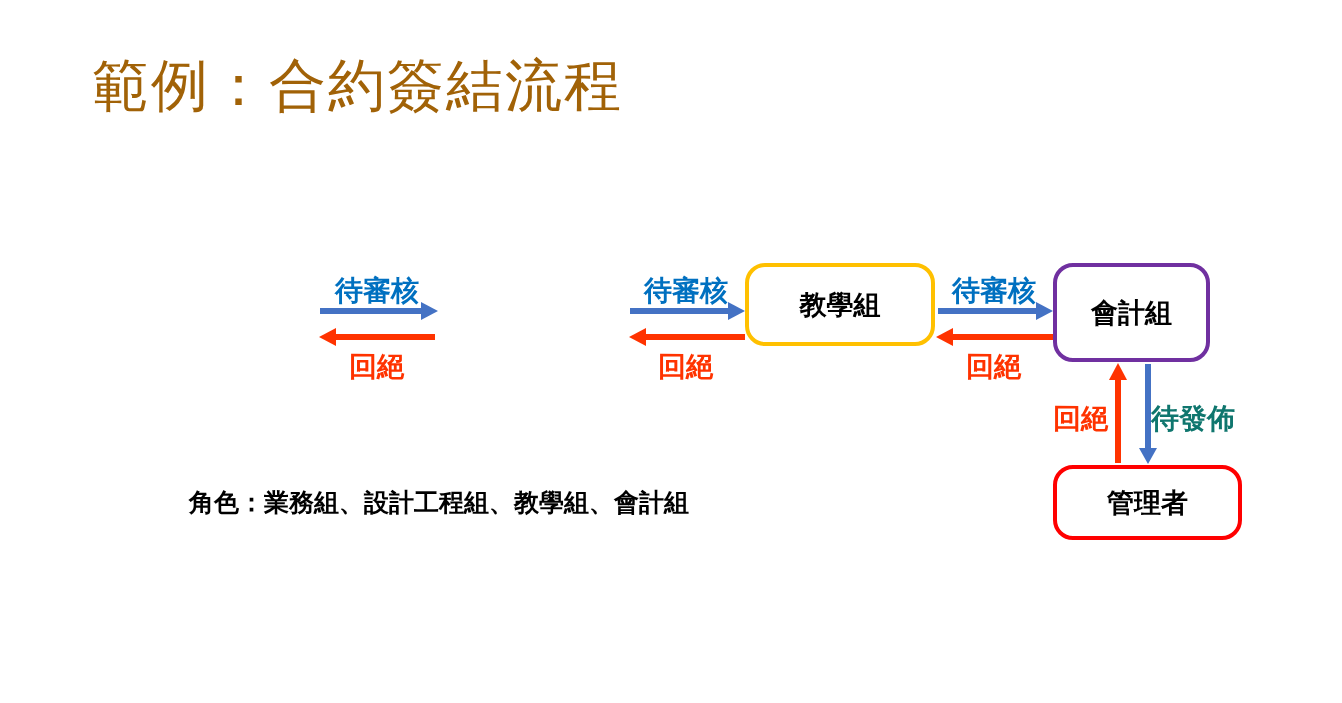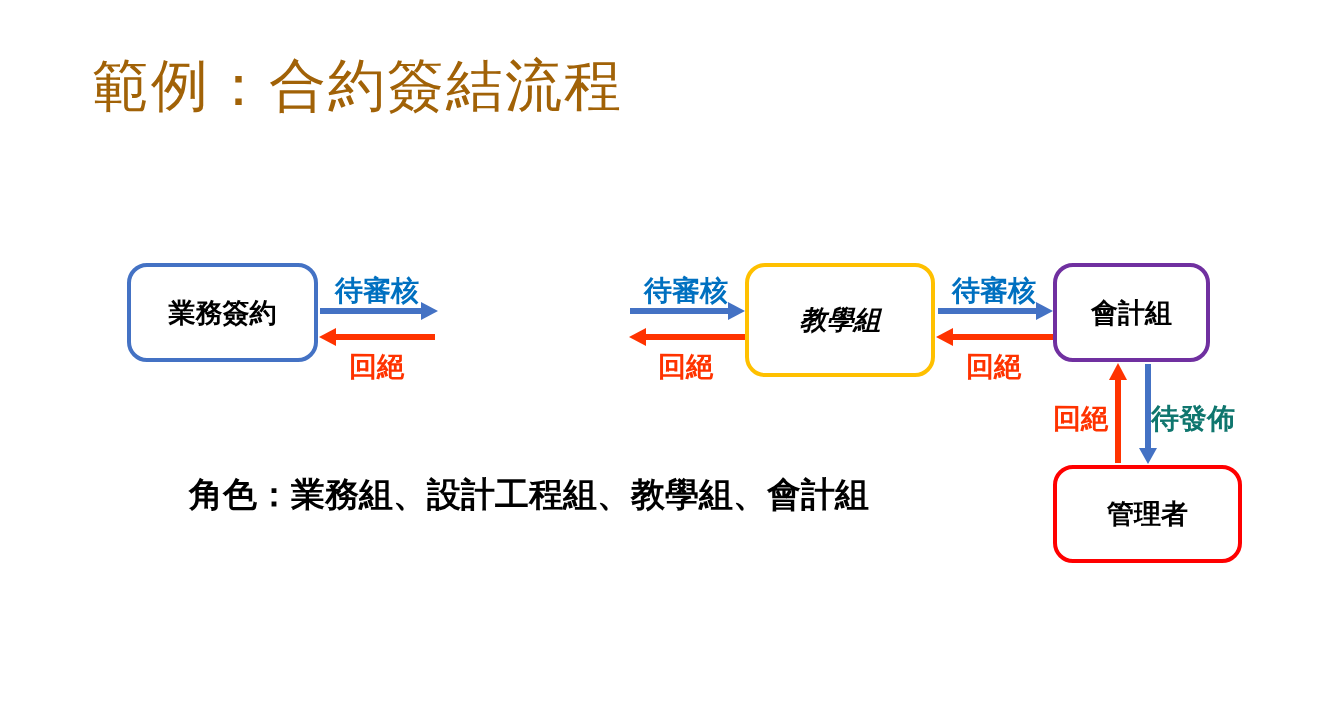"業務簽約" div.flow-box { html: <div> <span>業務簽約</span> </div> -> none }
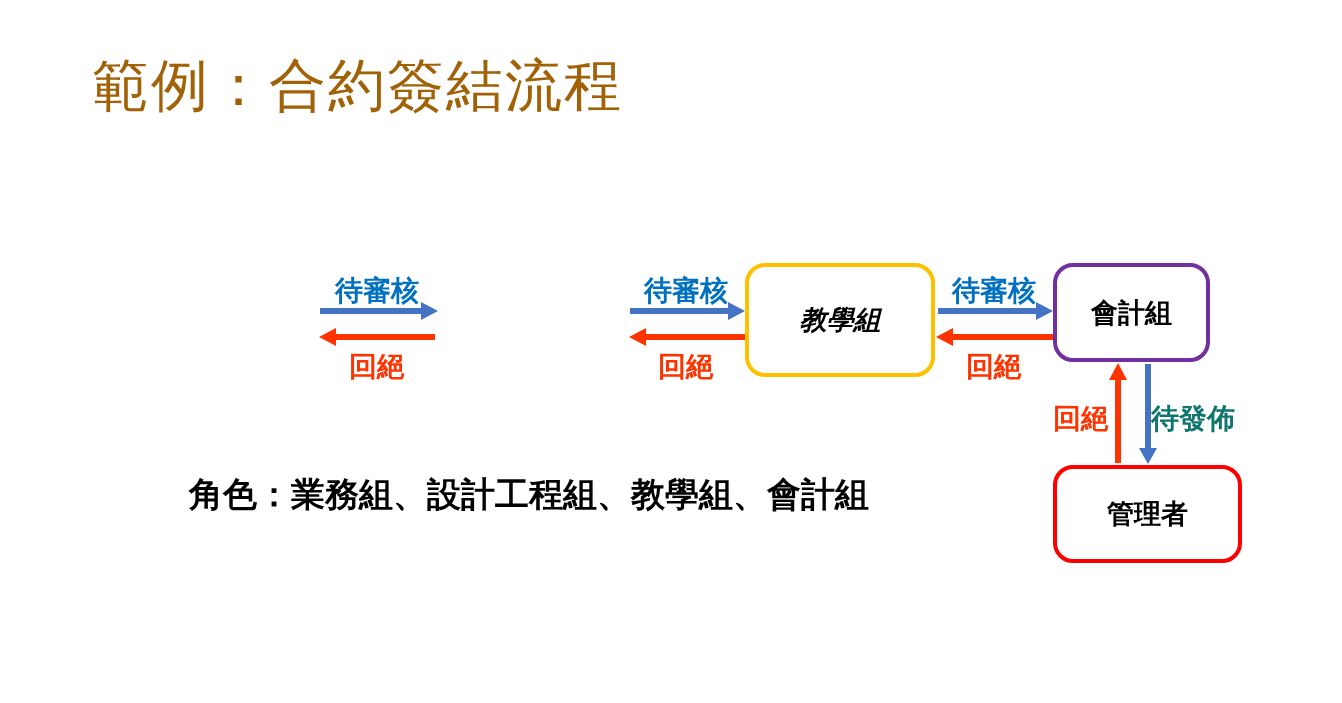"教學組" div.flow-box { font-style: italic -> none; height: 114px -> 83px }
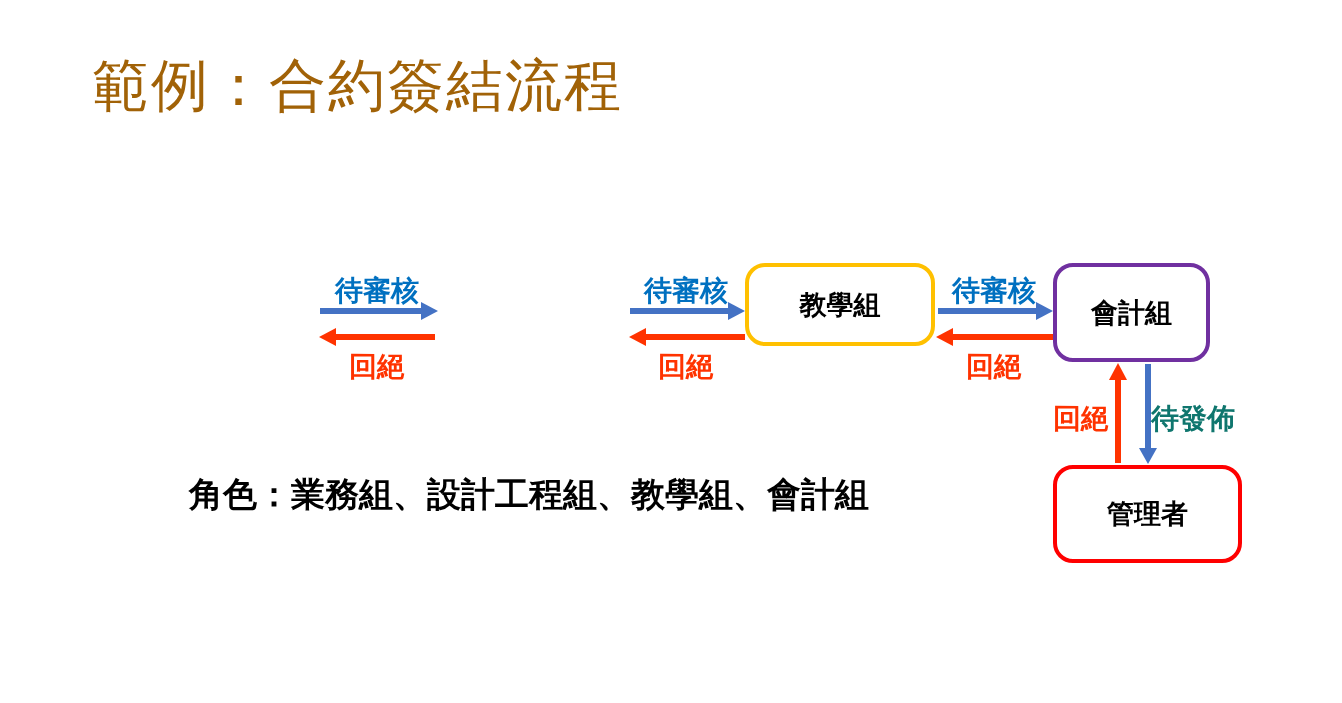"角色：業務組、設計工程組、教學組、會計組" .roles-note { font-size: 34px -> 25px; top: 472px -> 486px }
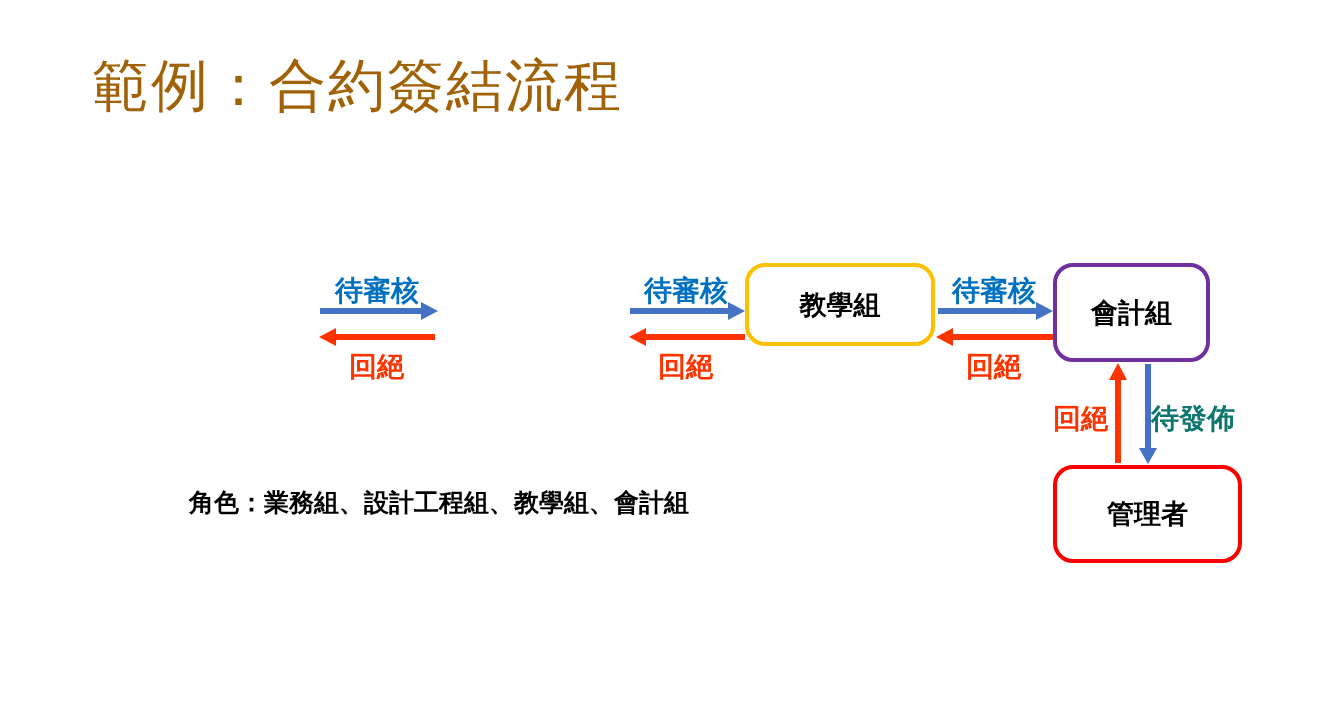"管理者" div.flow-box { height: 98px -> 75px }
